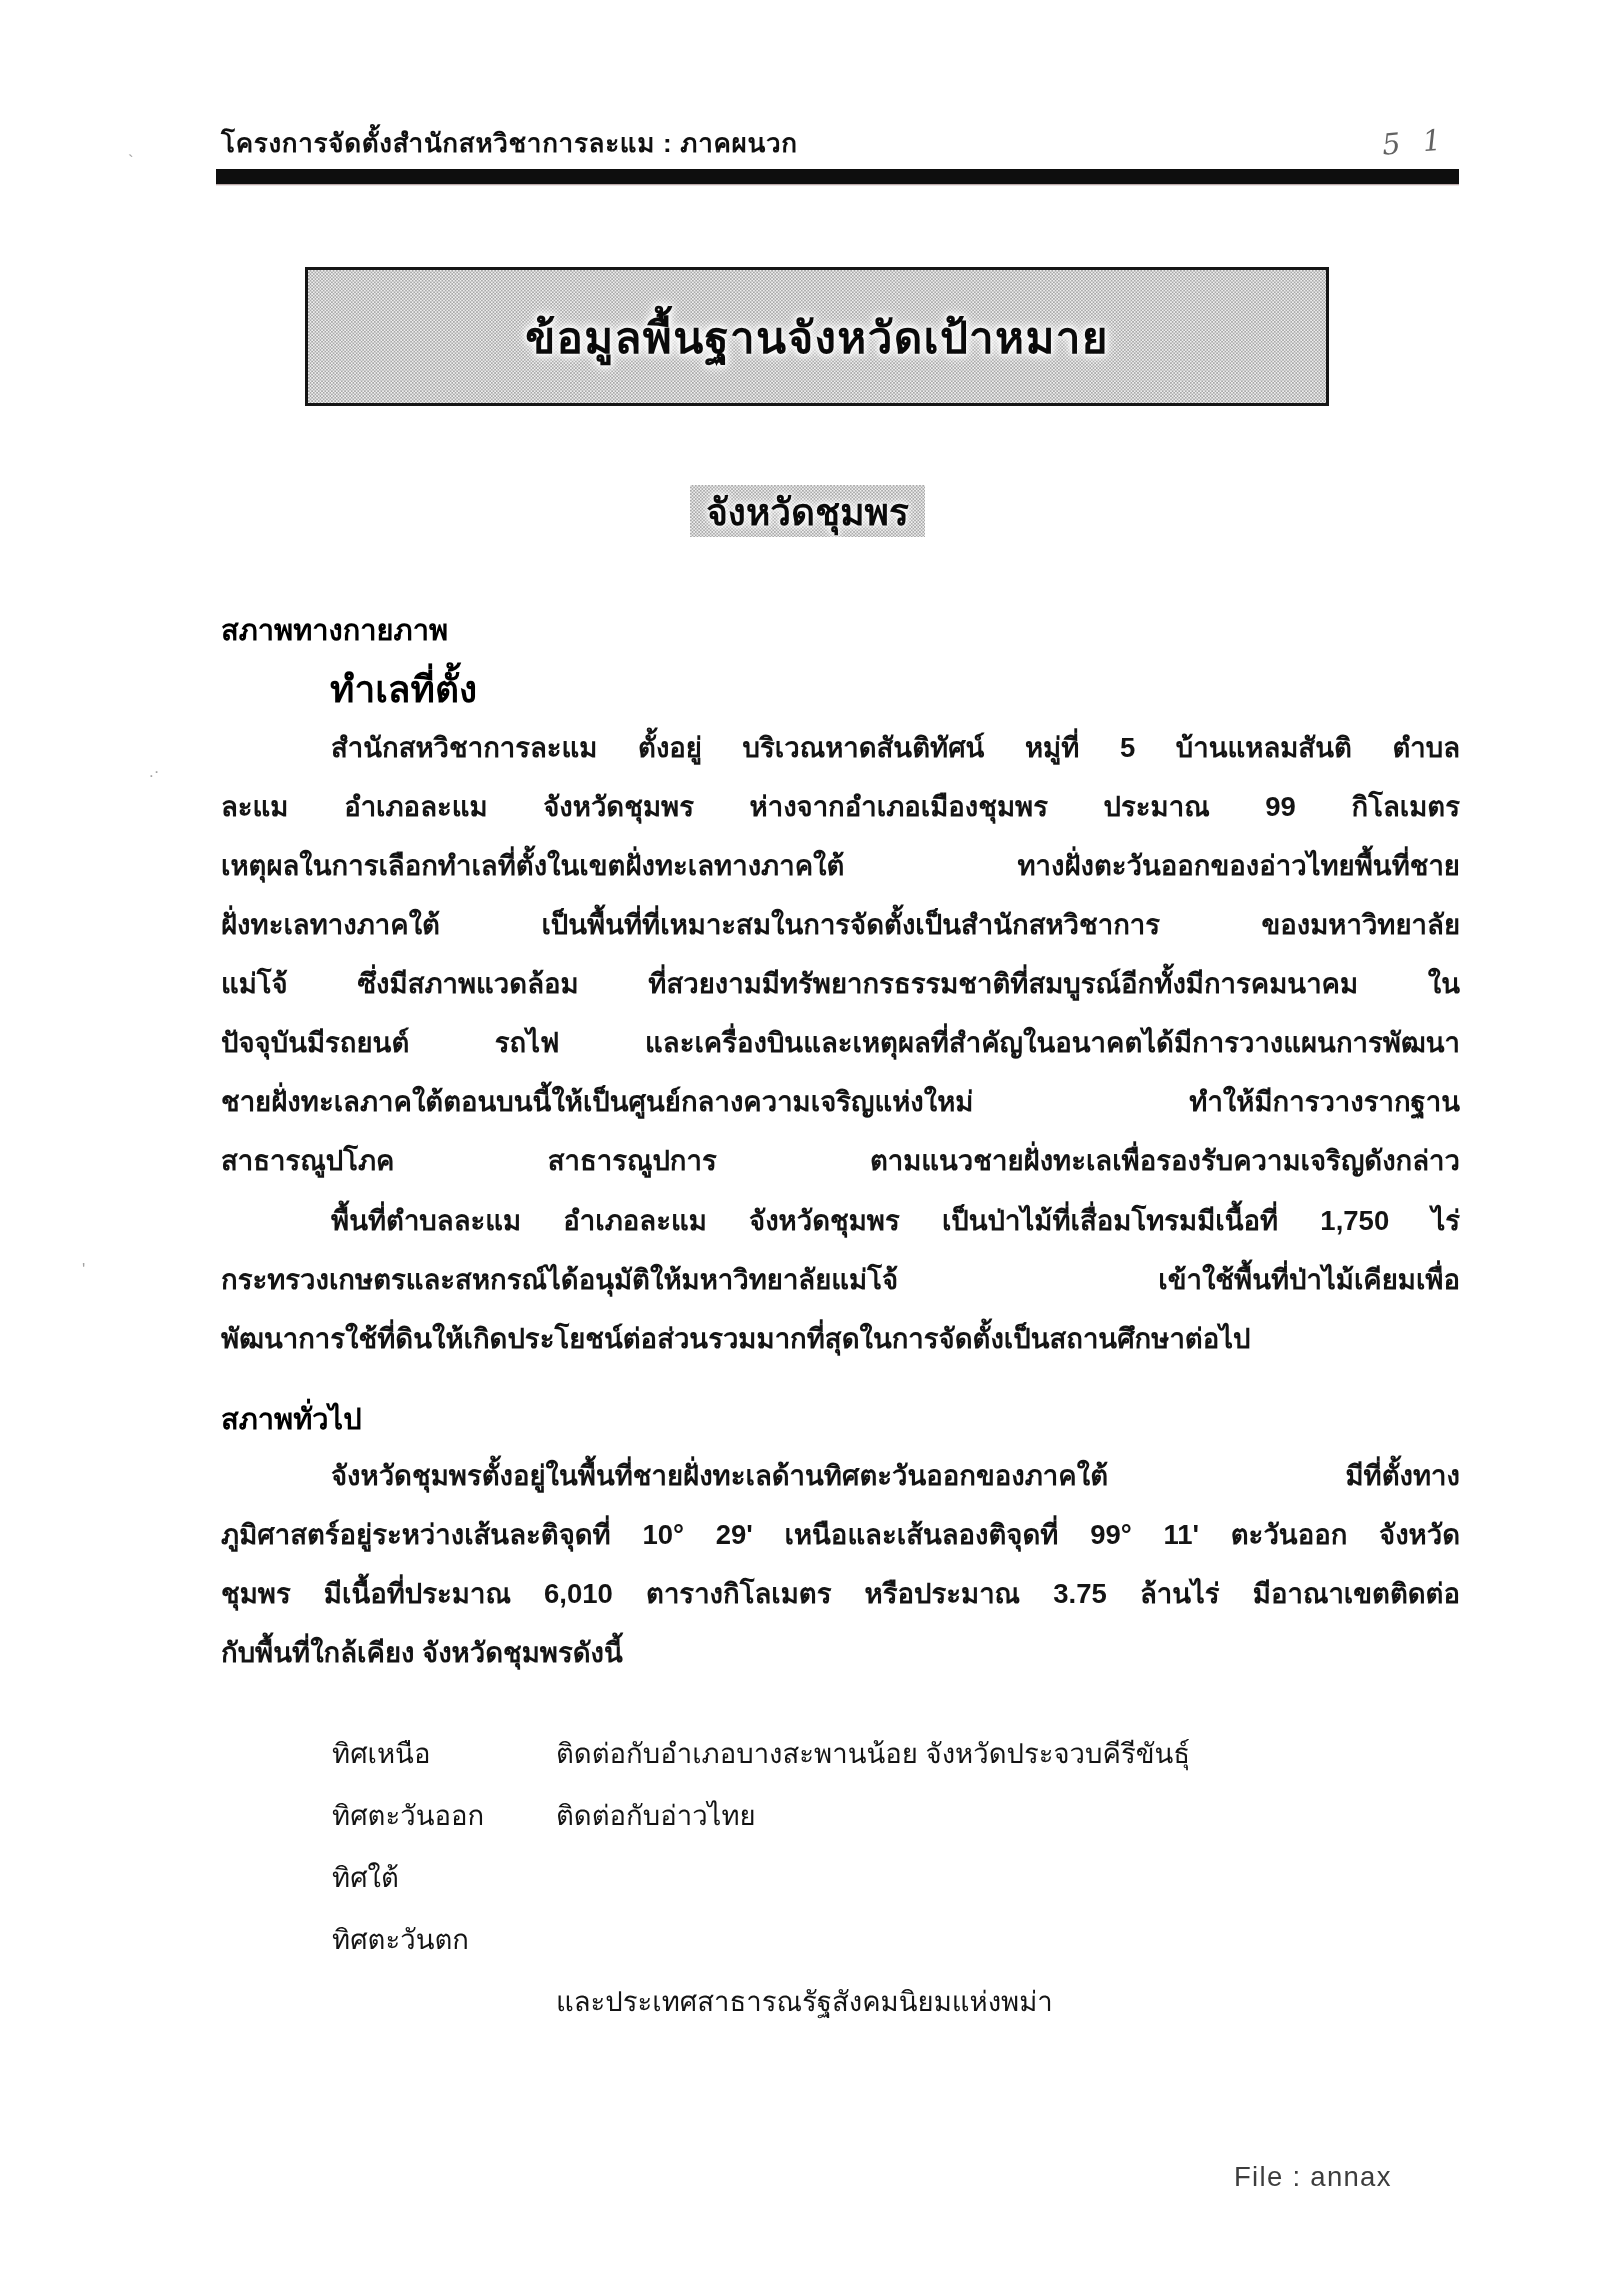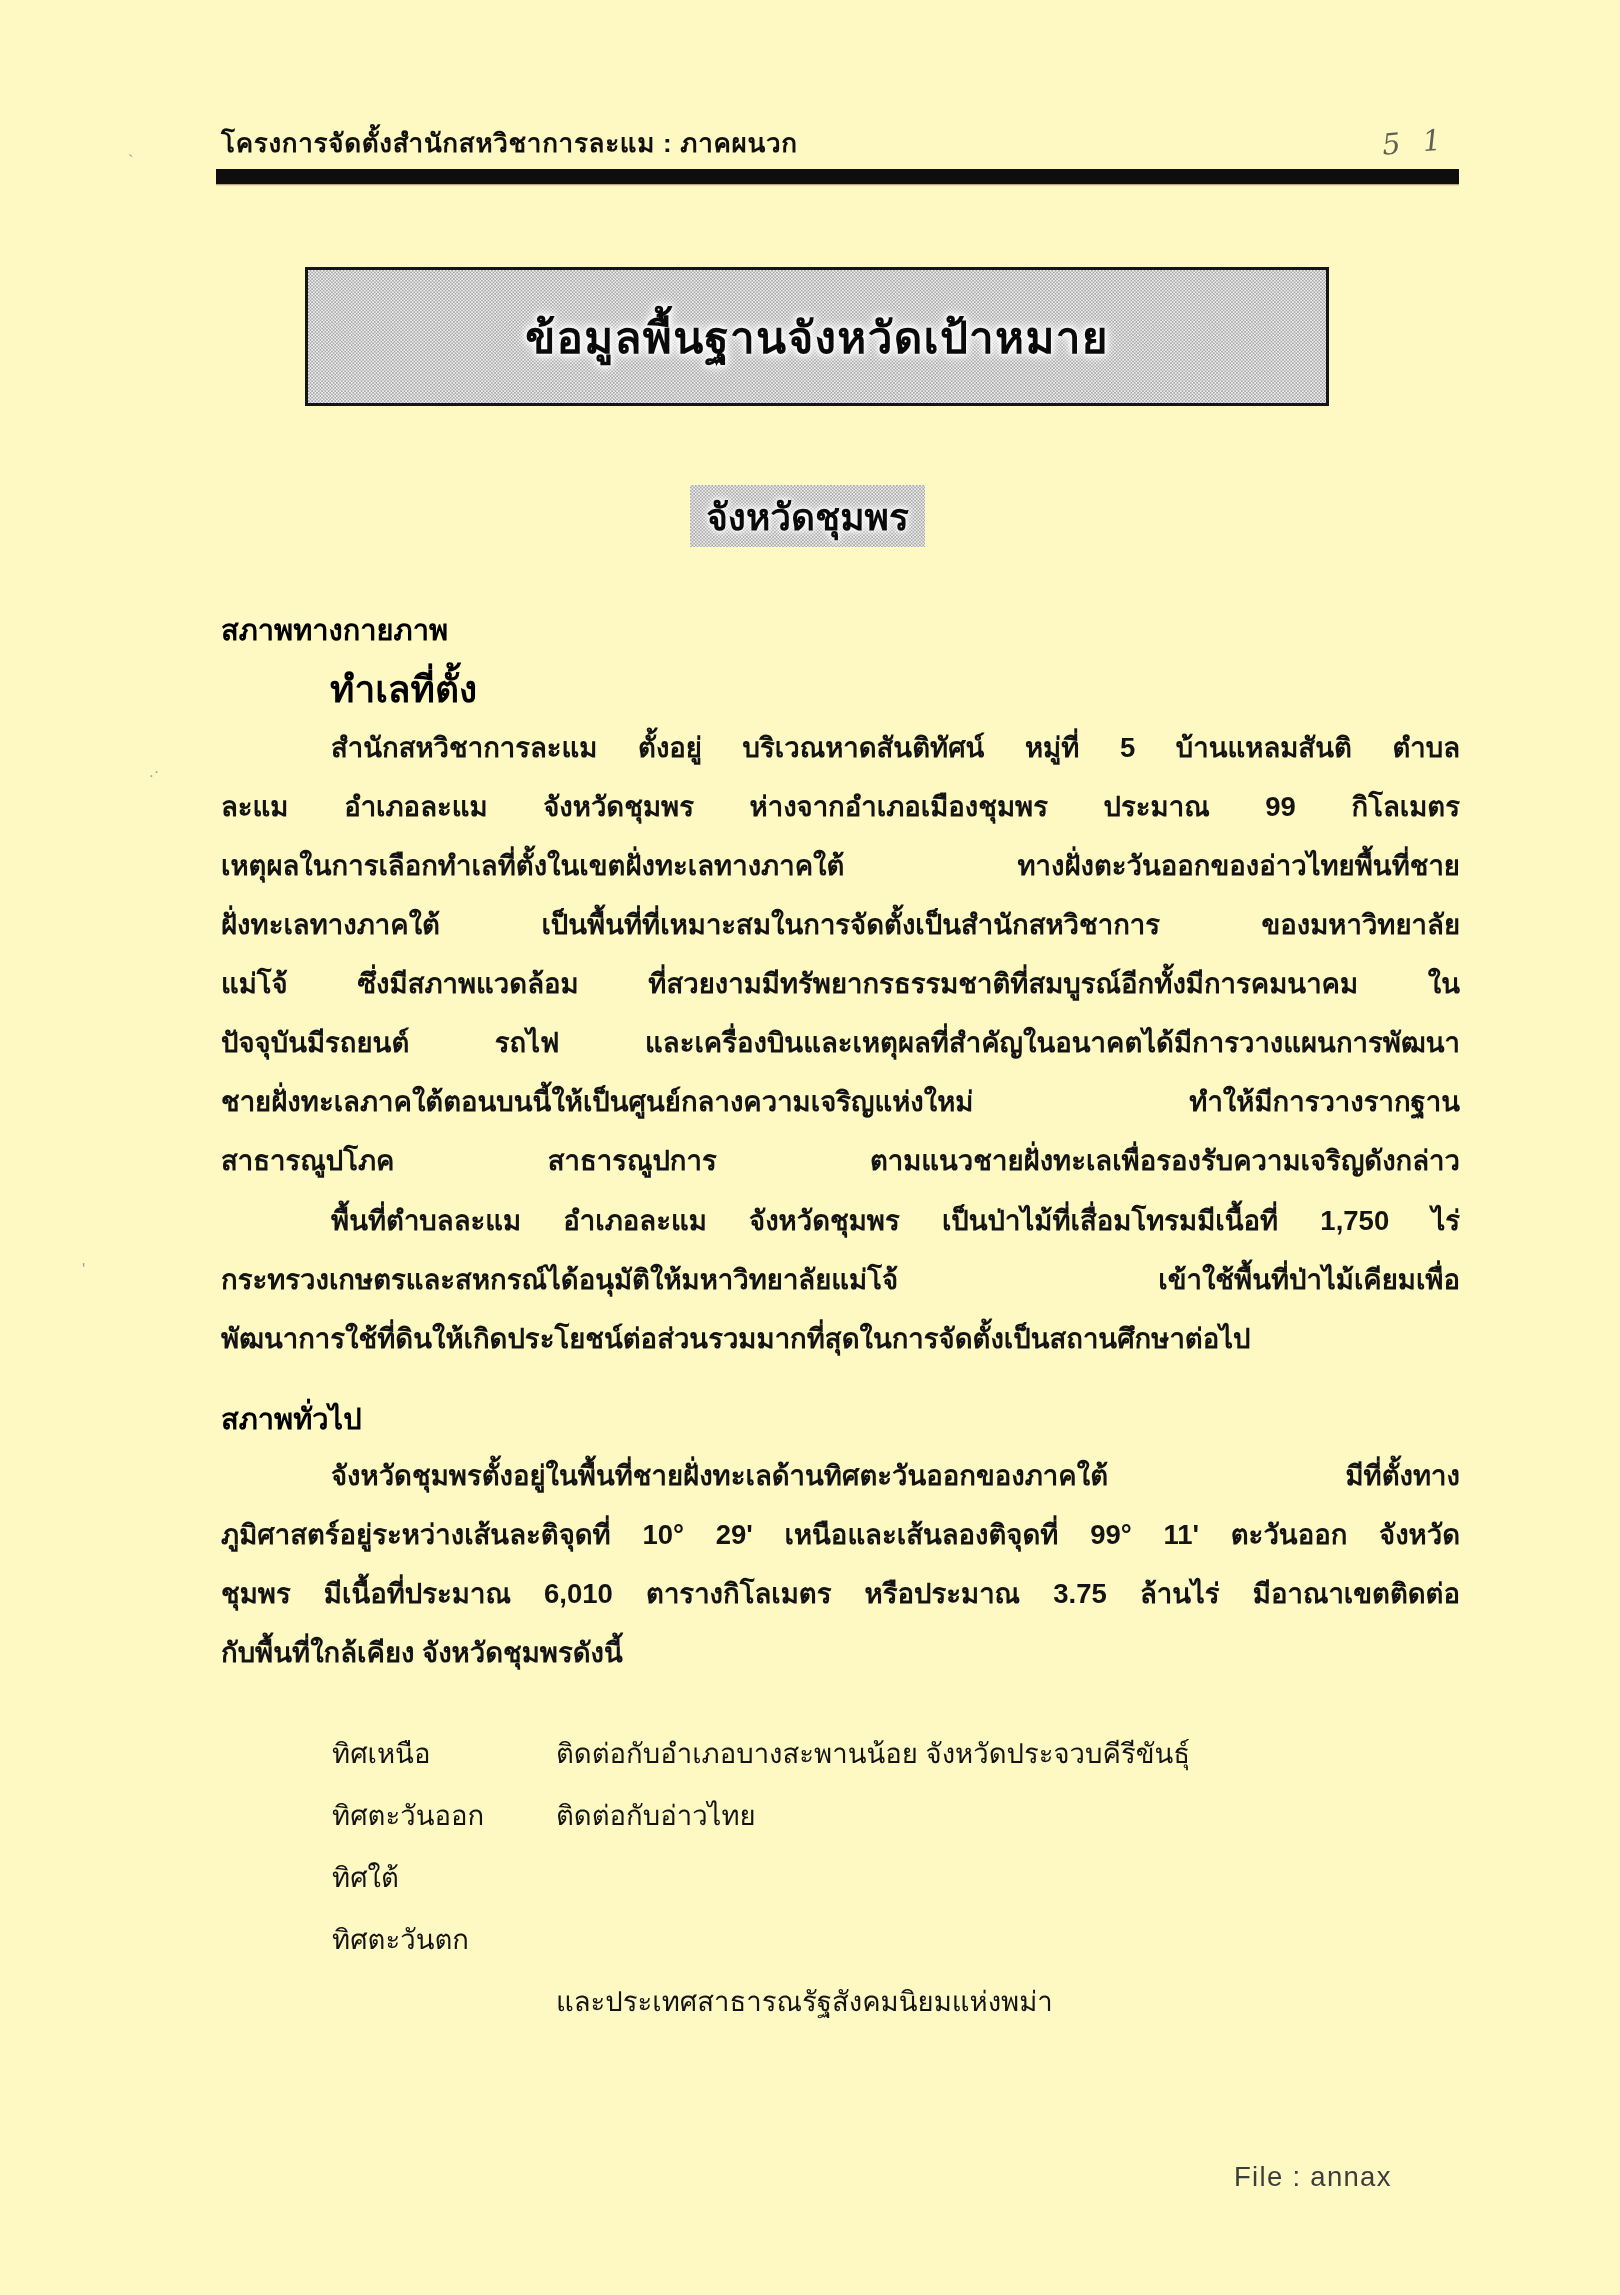"โครงการจัดตั้งสำนักสหวิชาการละแม :" .page { background: #fef9c3 -> #ffffff }
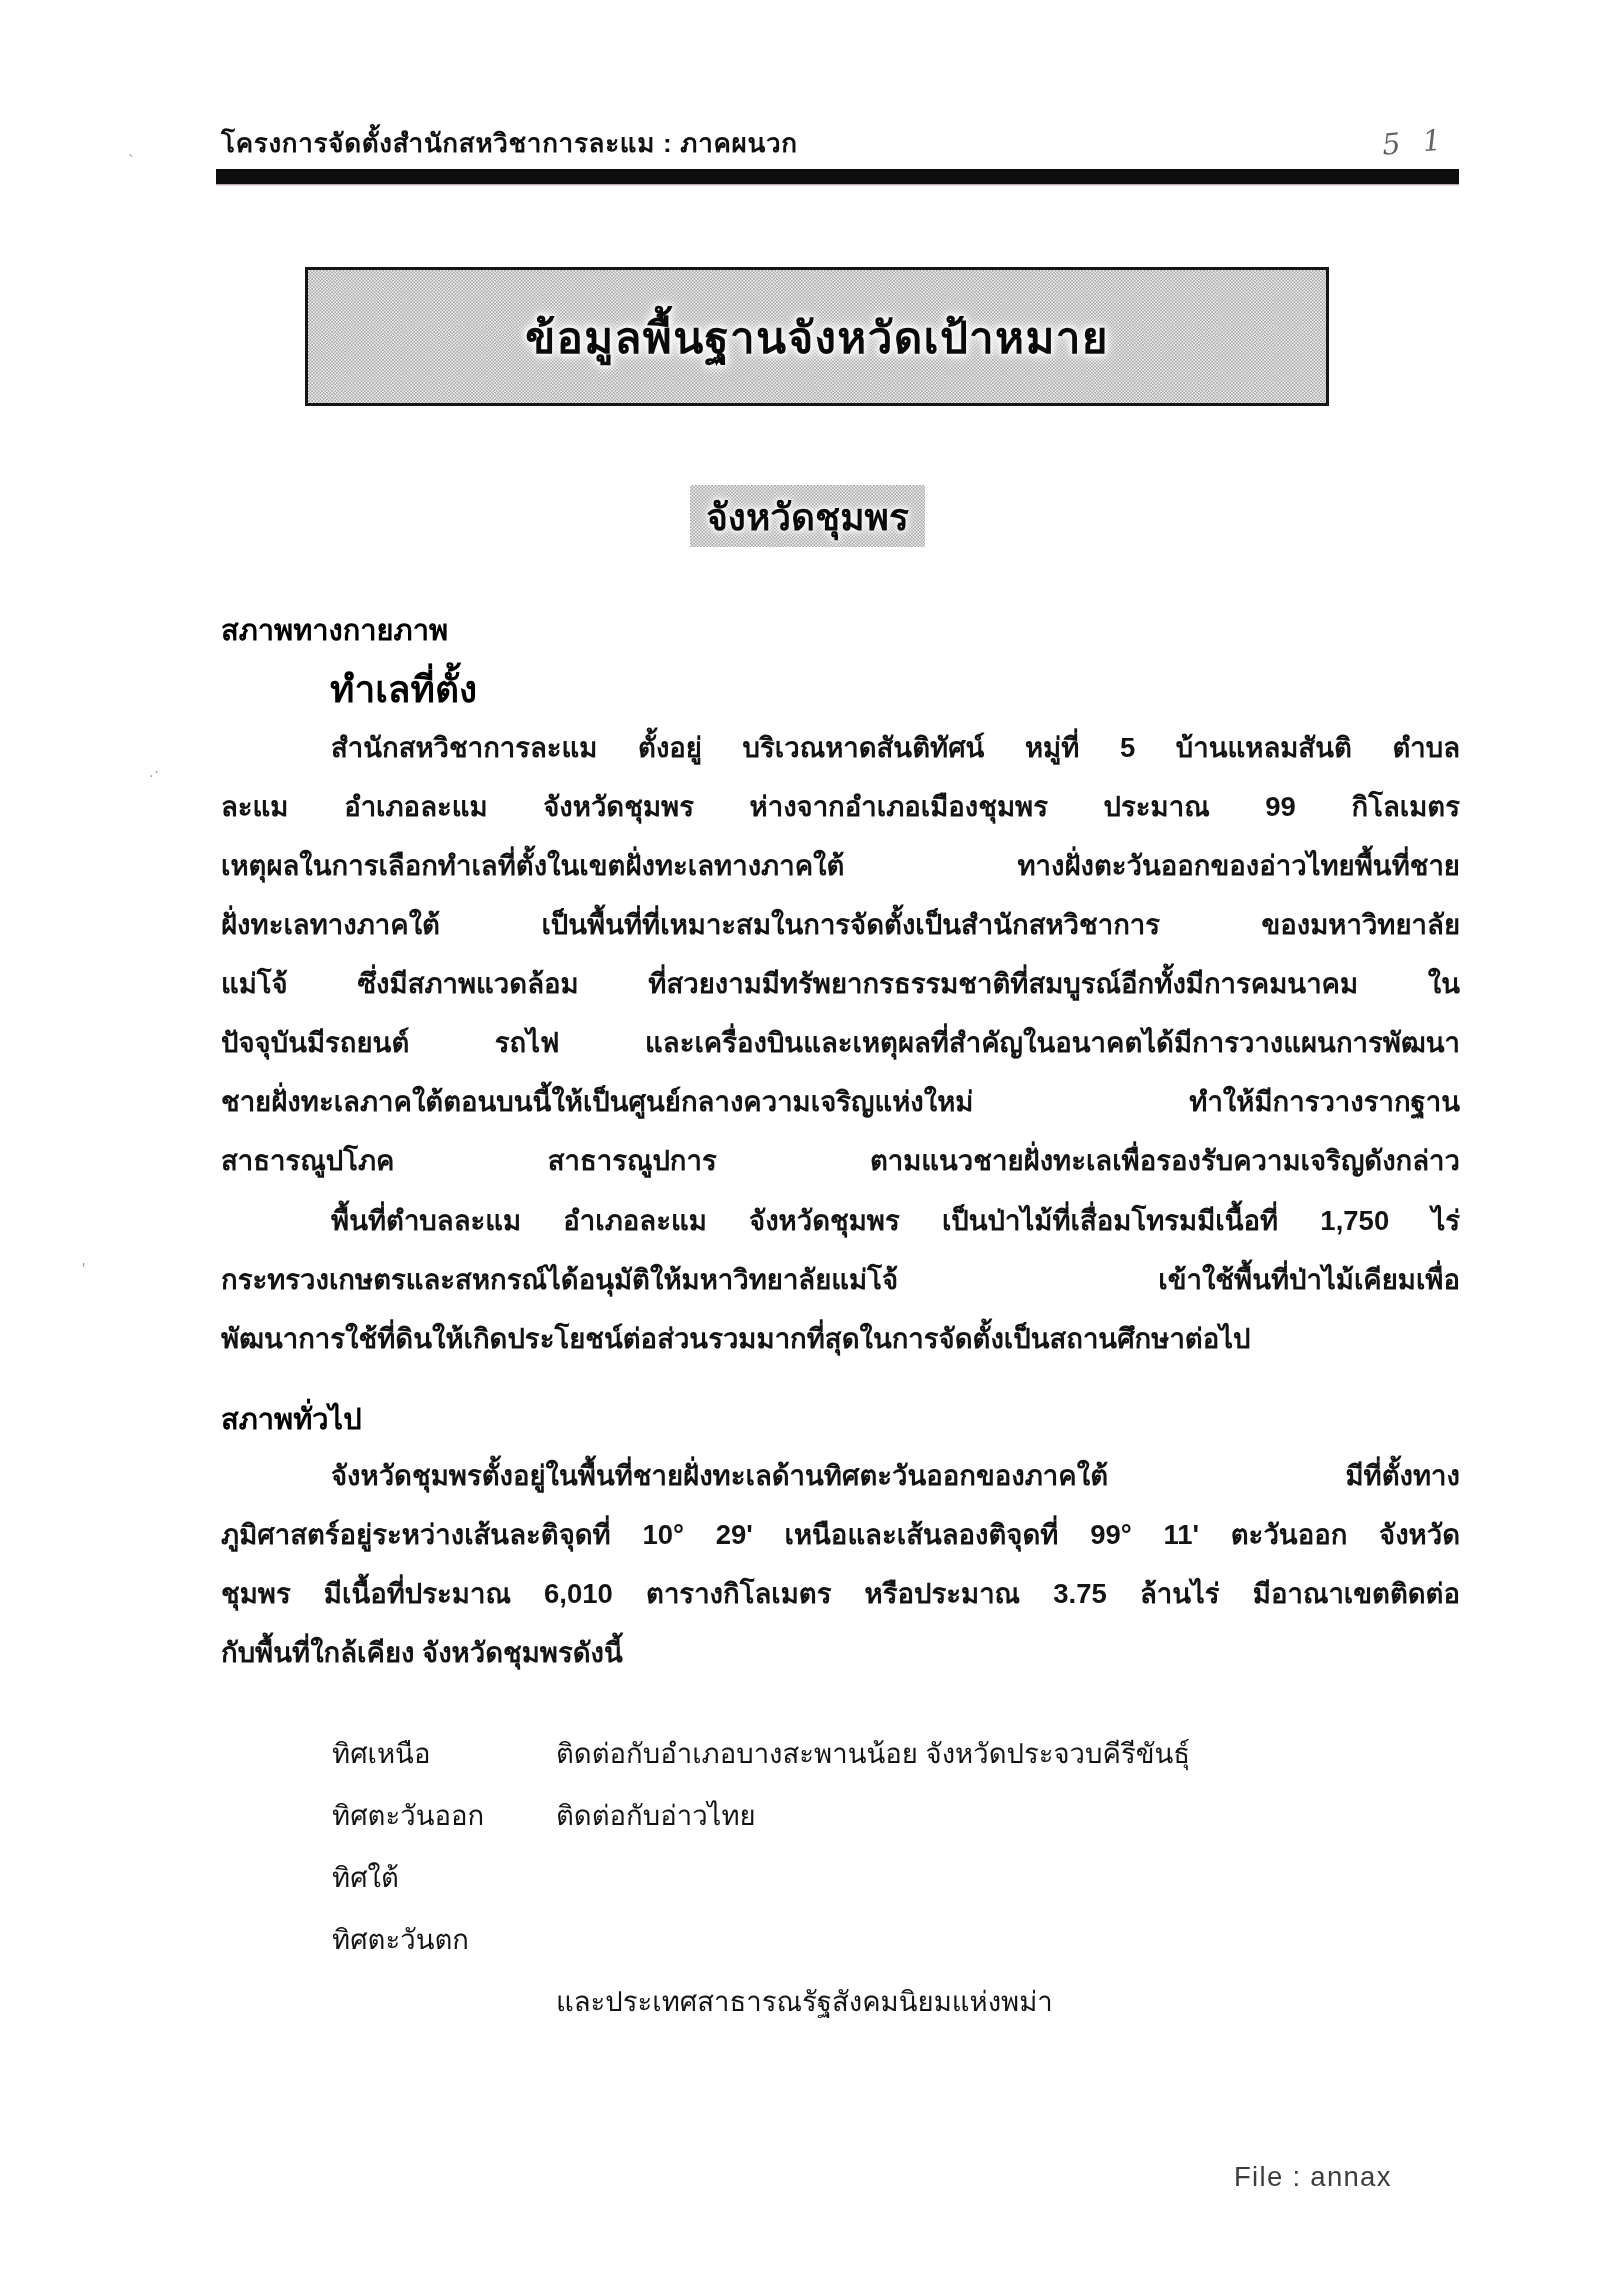"จังหวัดชุมพร" .province-banner { height: 62px -> 52px }
